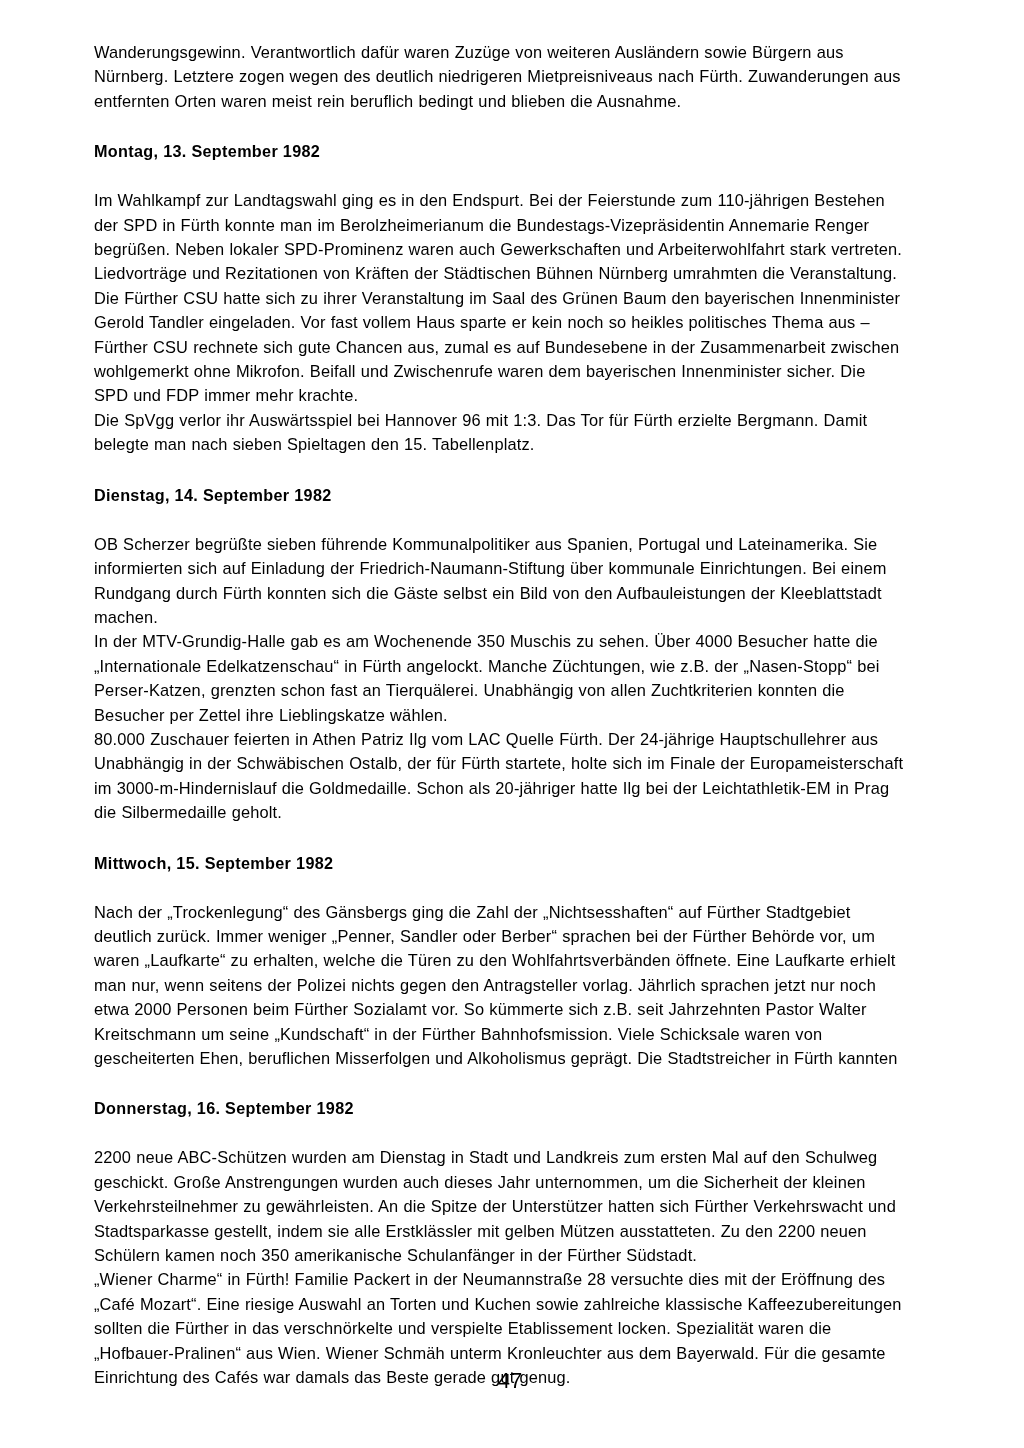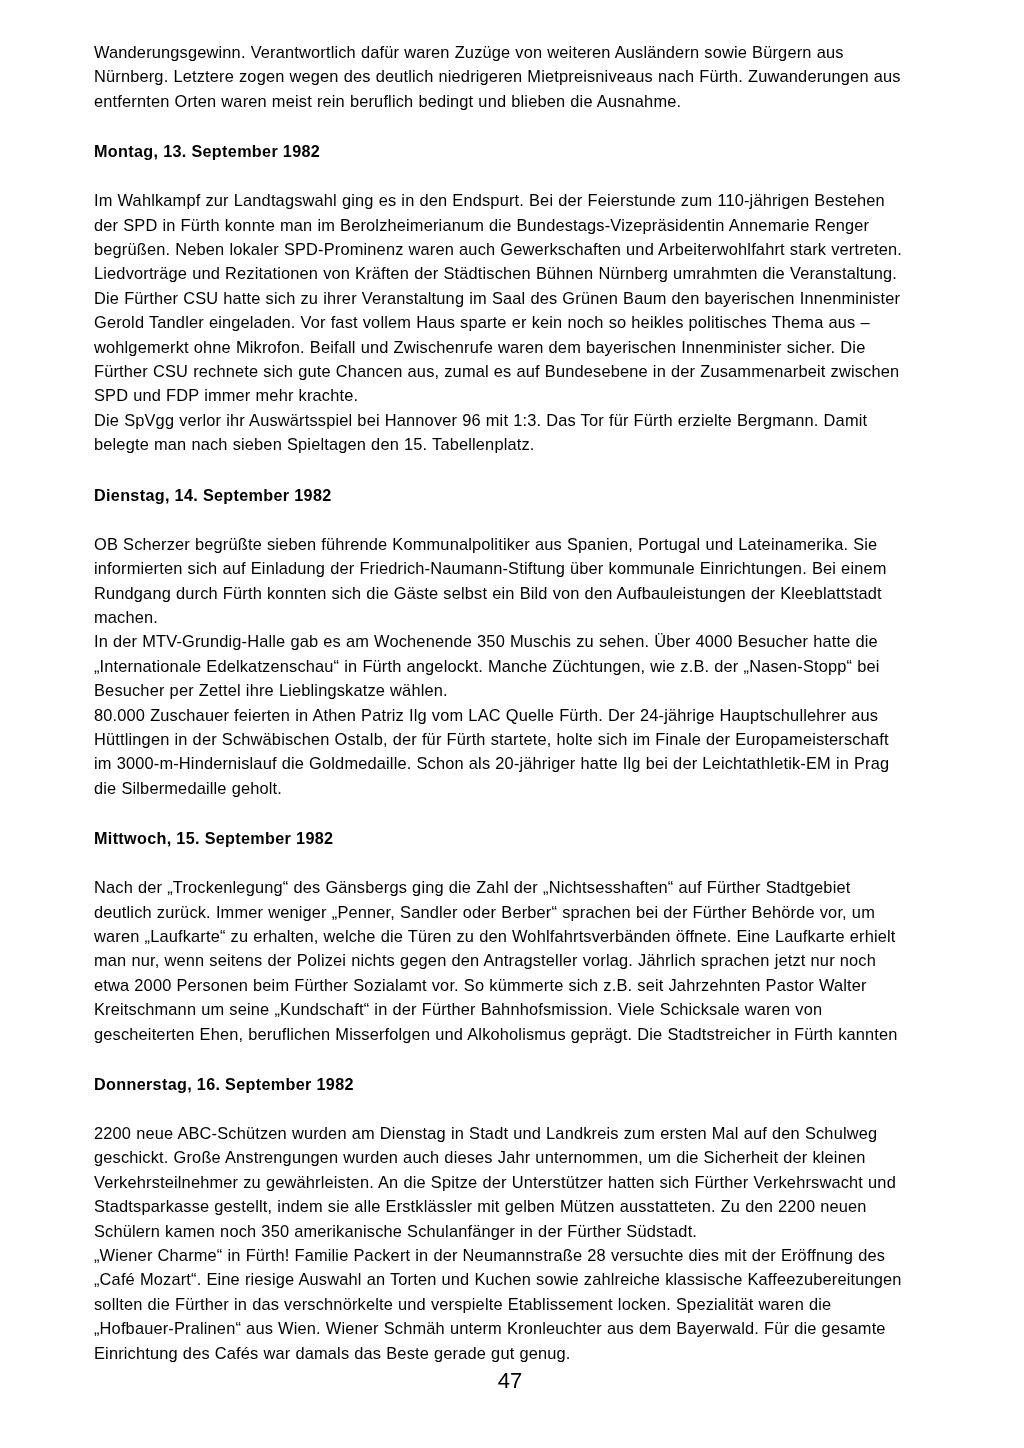"wohlgemerkt ohne Mikrofon. Beifall und" p.para { order: before "Fürther CSU rechnete sich gute" -> after "Fürther CSU rechnete sich gute" }
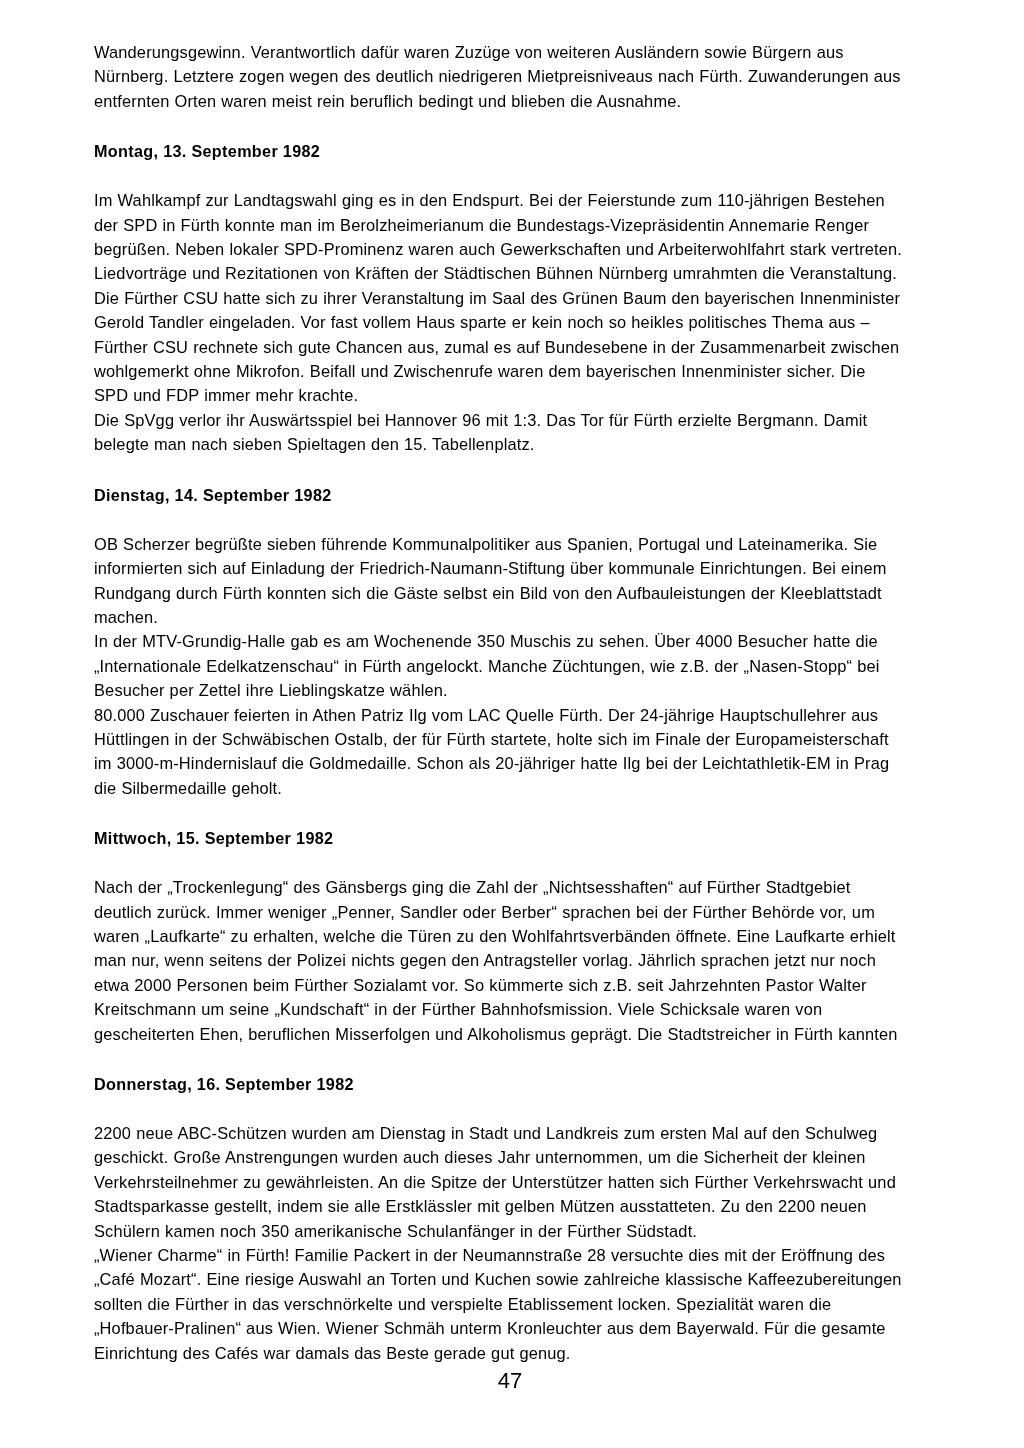"Perser-Katzen, grenzten schon fast an" p.para { html: none -> <p>Perser-Katzen, grenzten schon fast an Tierquälerei. Unabhängig von allen Zuchtkriterien konnten die</p> }
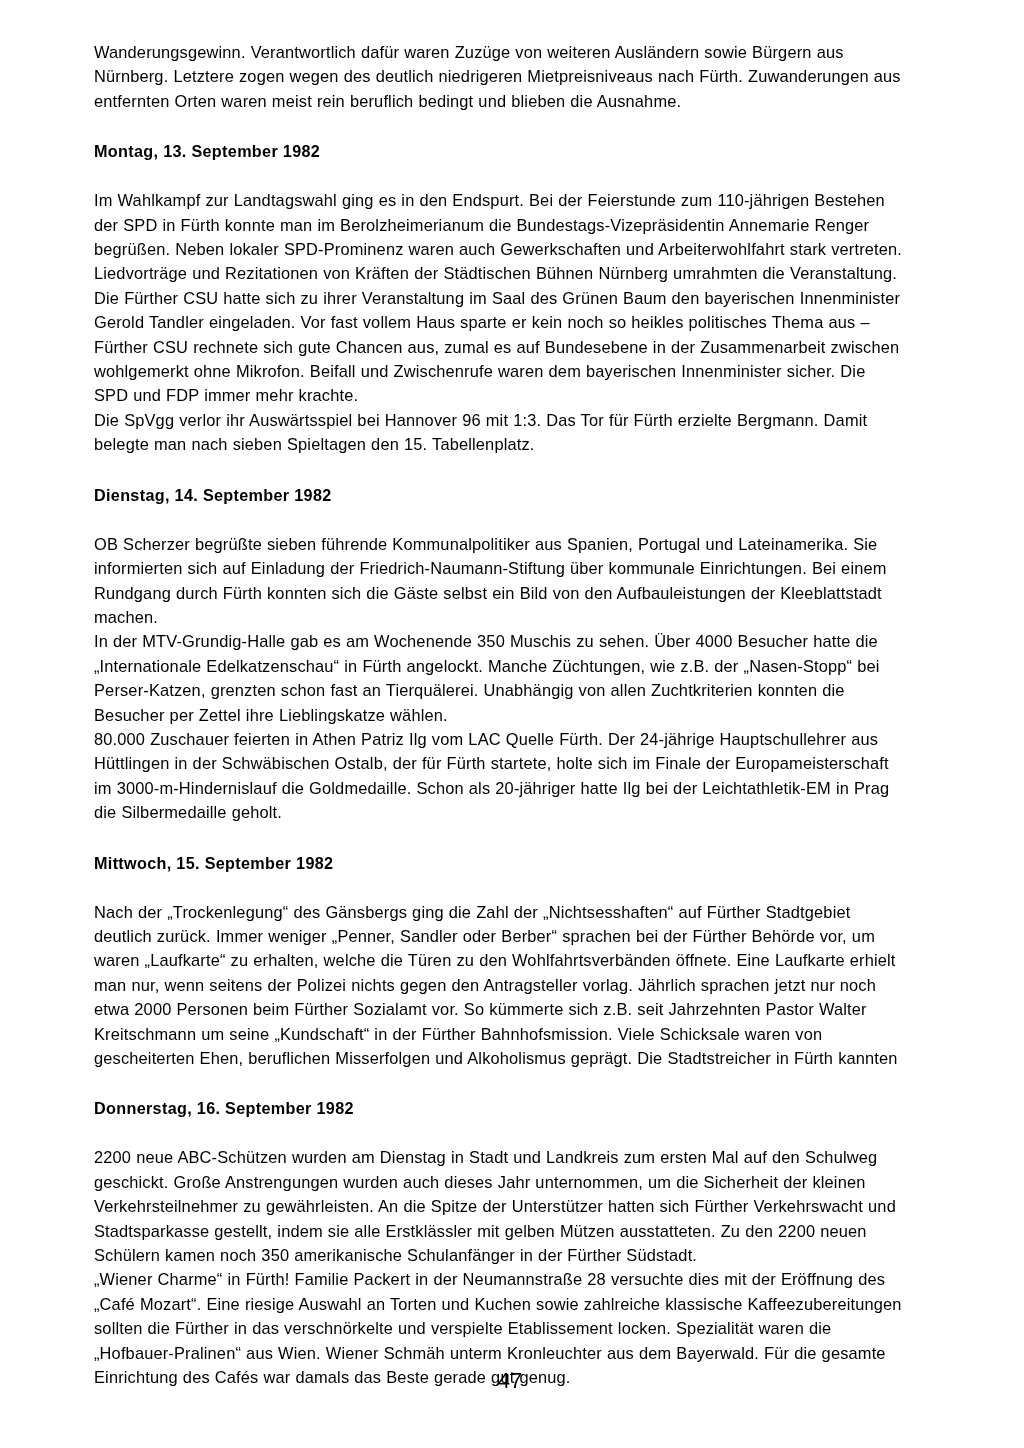"Hüttlingen in der Schwäbischen Ostalb," p.para { text: Hüttlingen -> Unabhängig }
